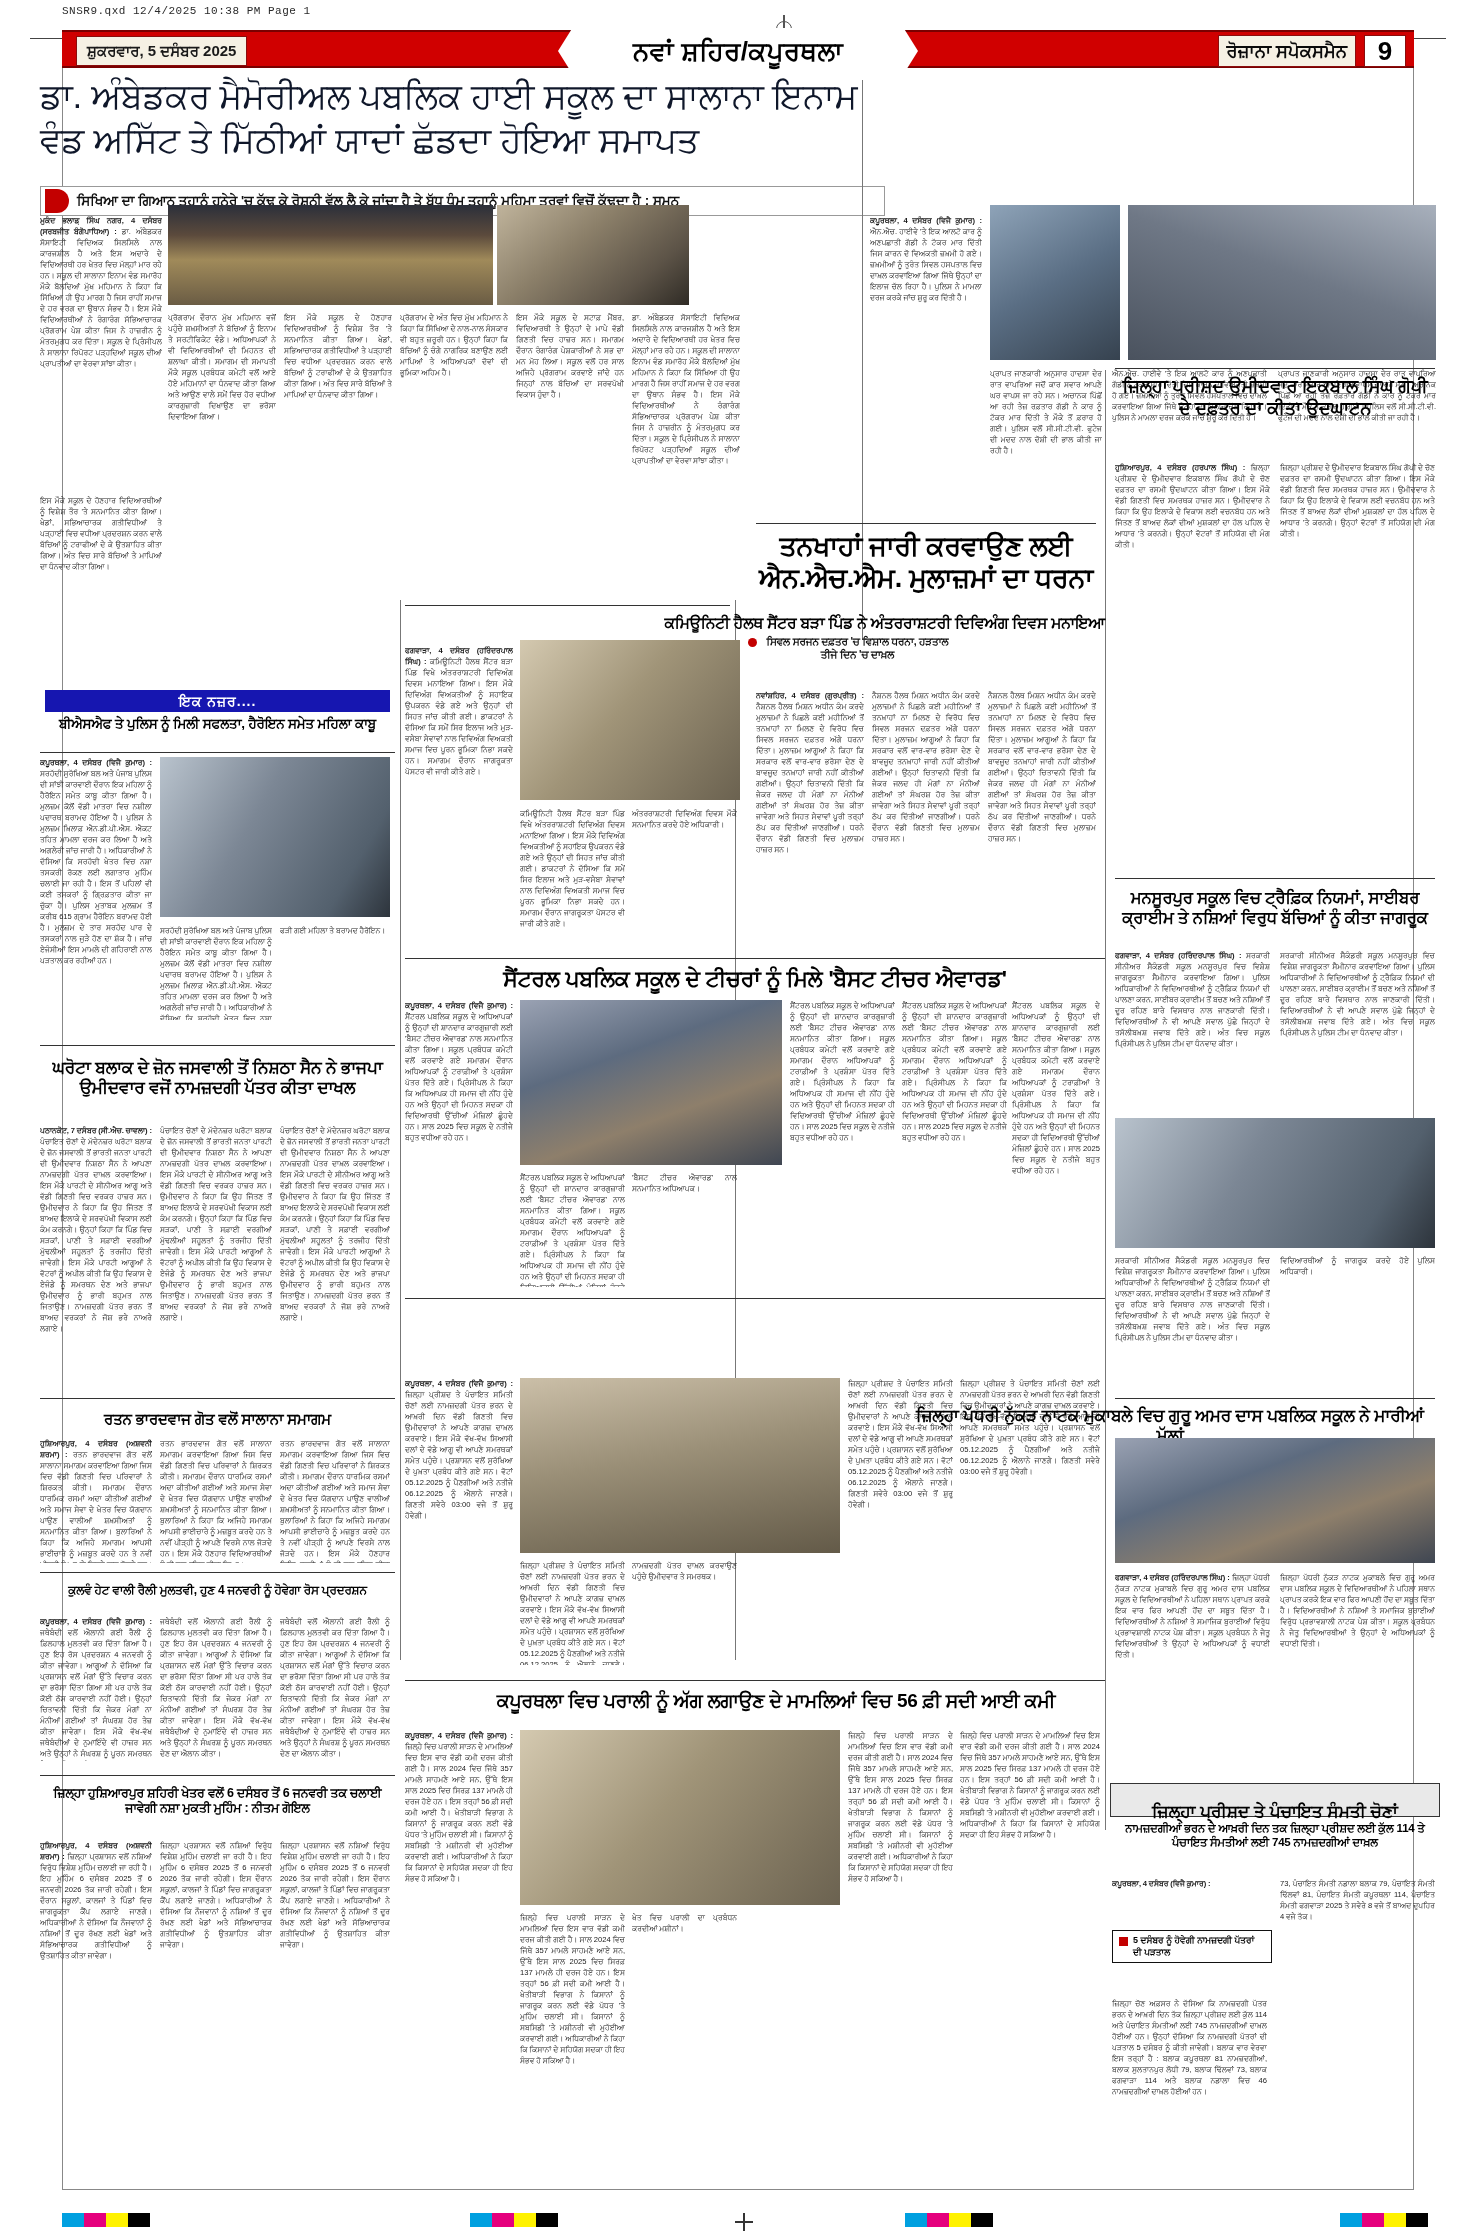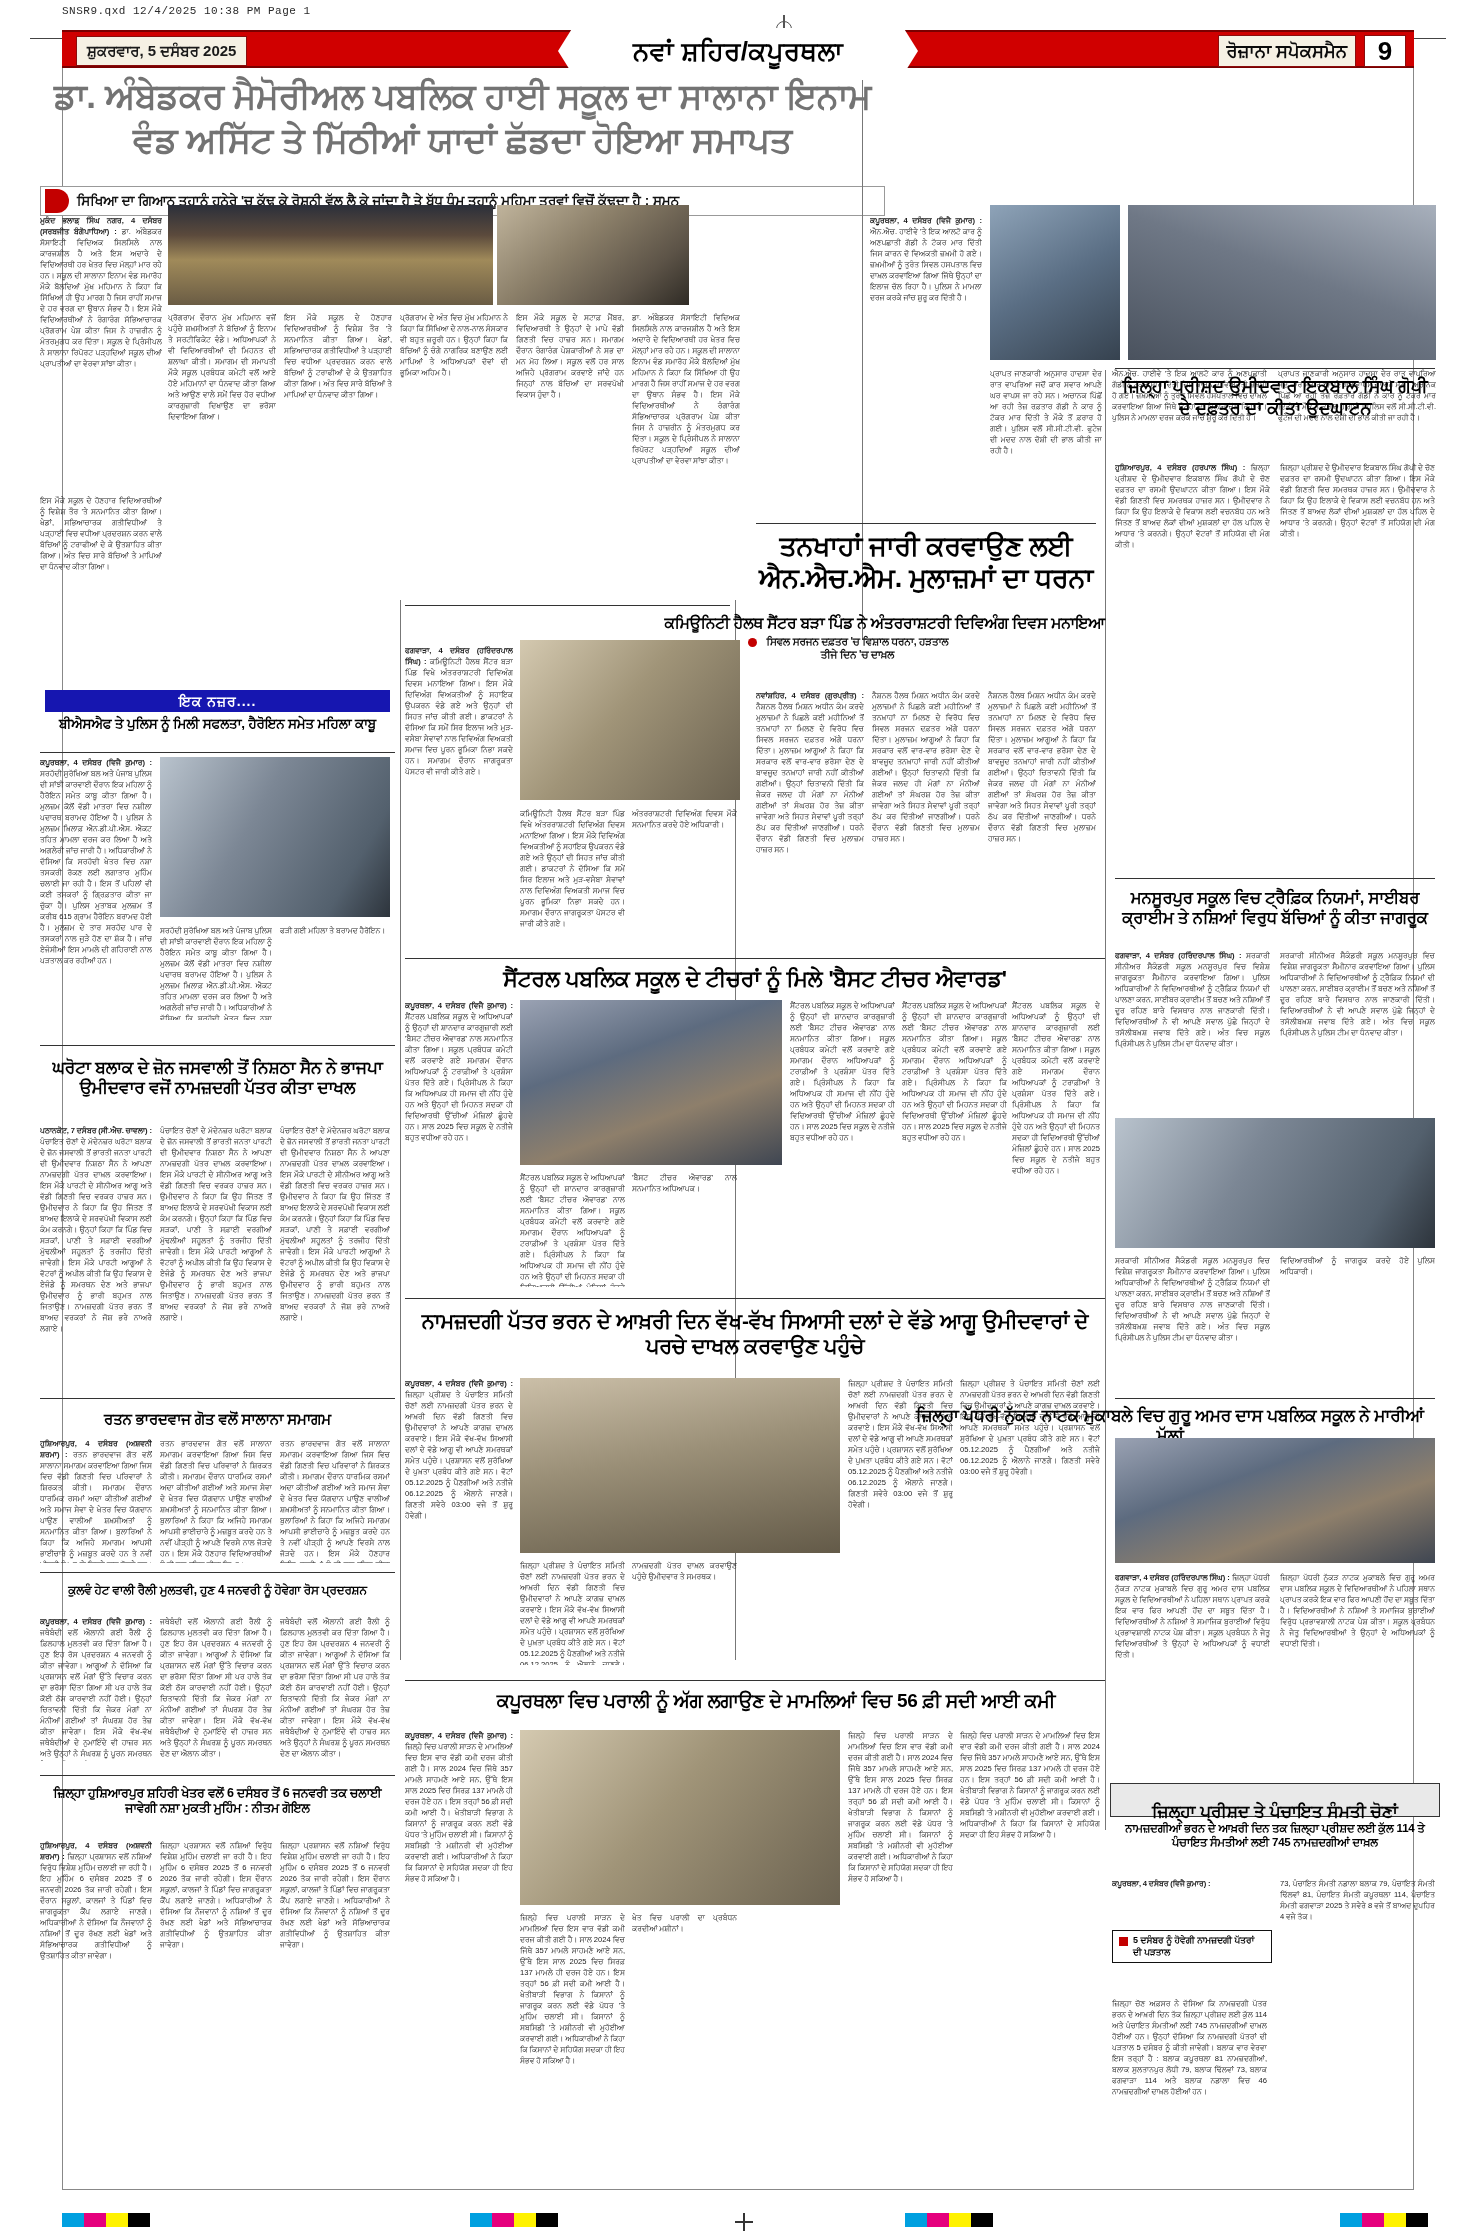"ਡਾ. ਅੰਬੇਡਕਰ ਮੈਮੋਰੀਅਲ ਪਬਲਿਕ ਹਾਈ" .hl-main { color: #737373 -> #0f172a; font-weight: bold -> normal; text-align: center -> left }
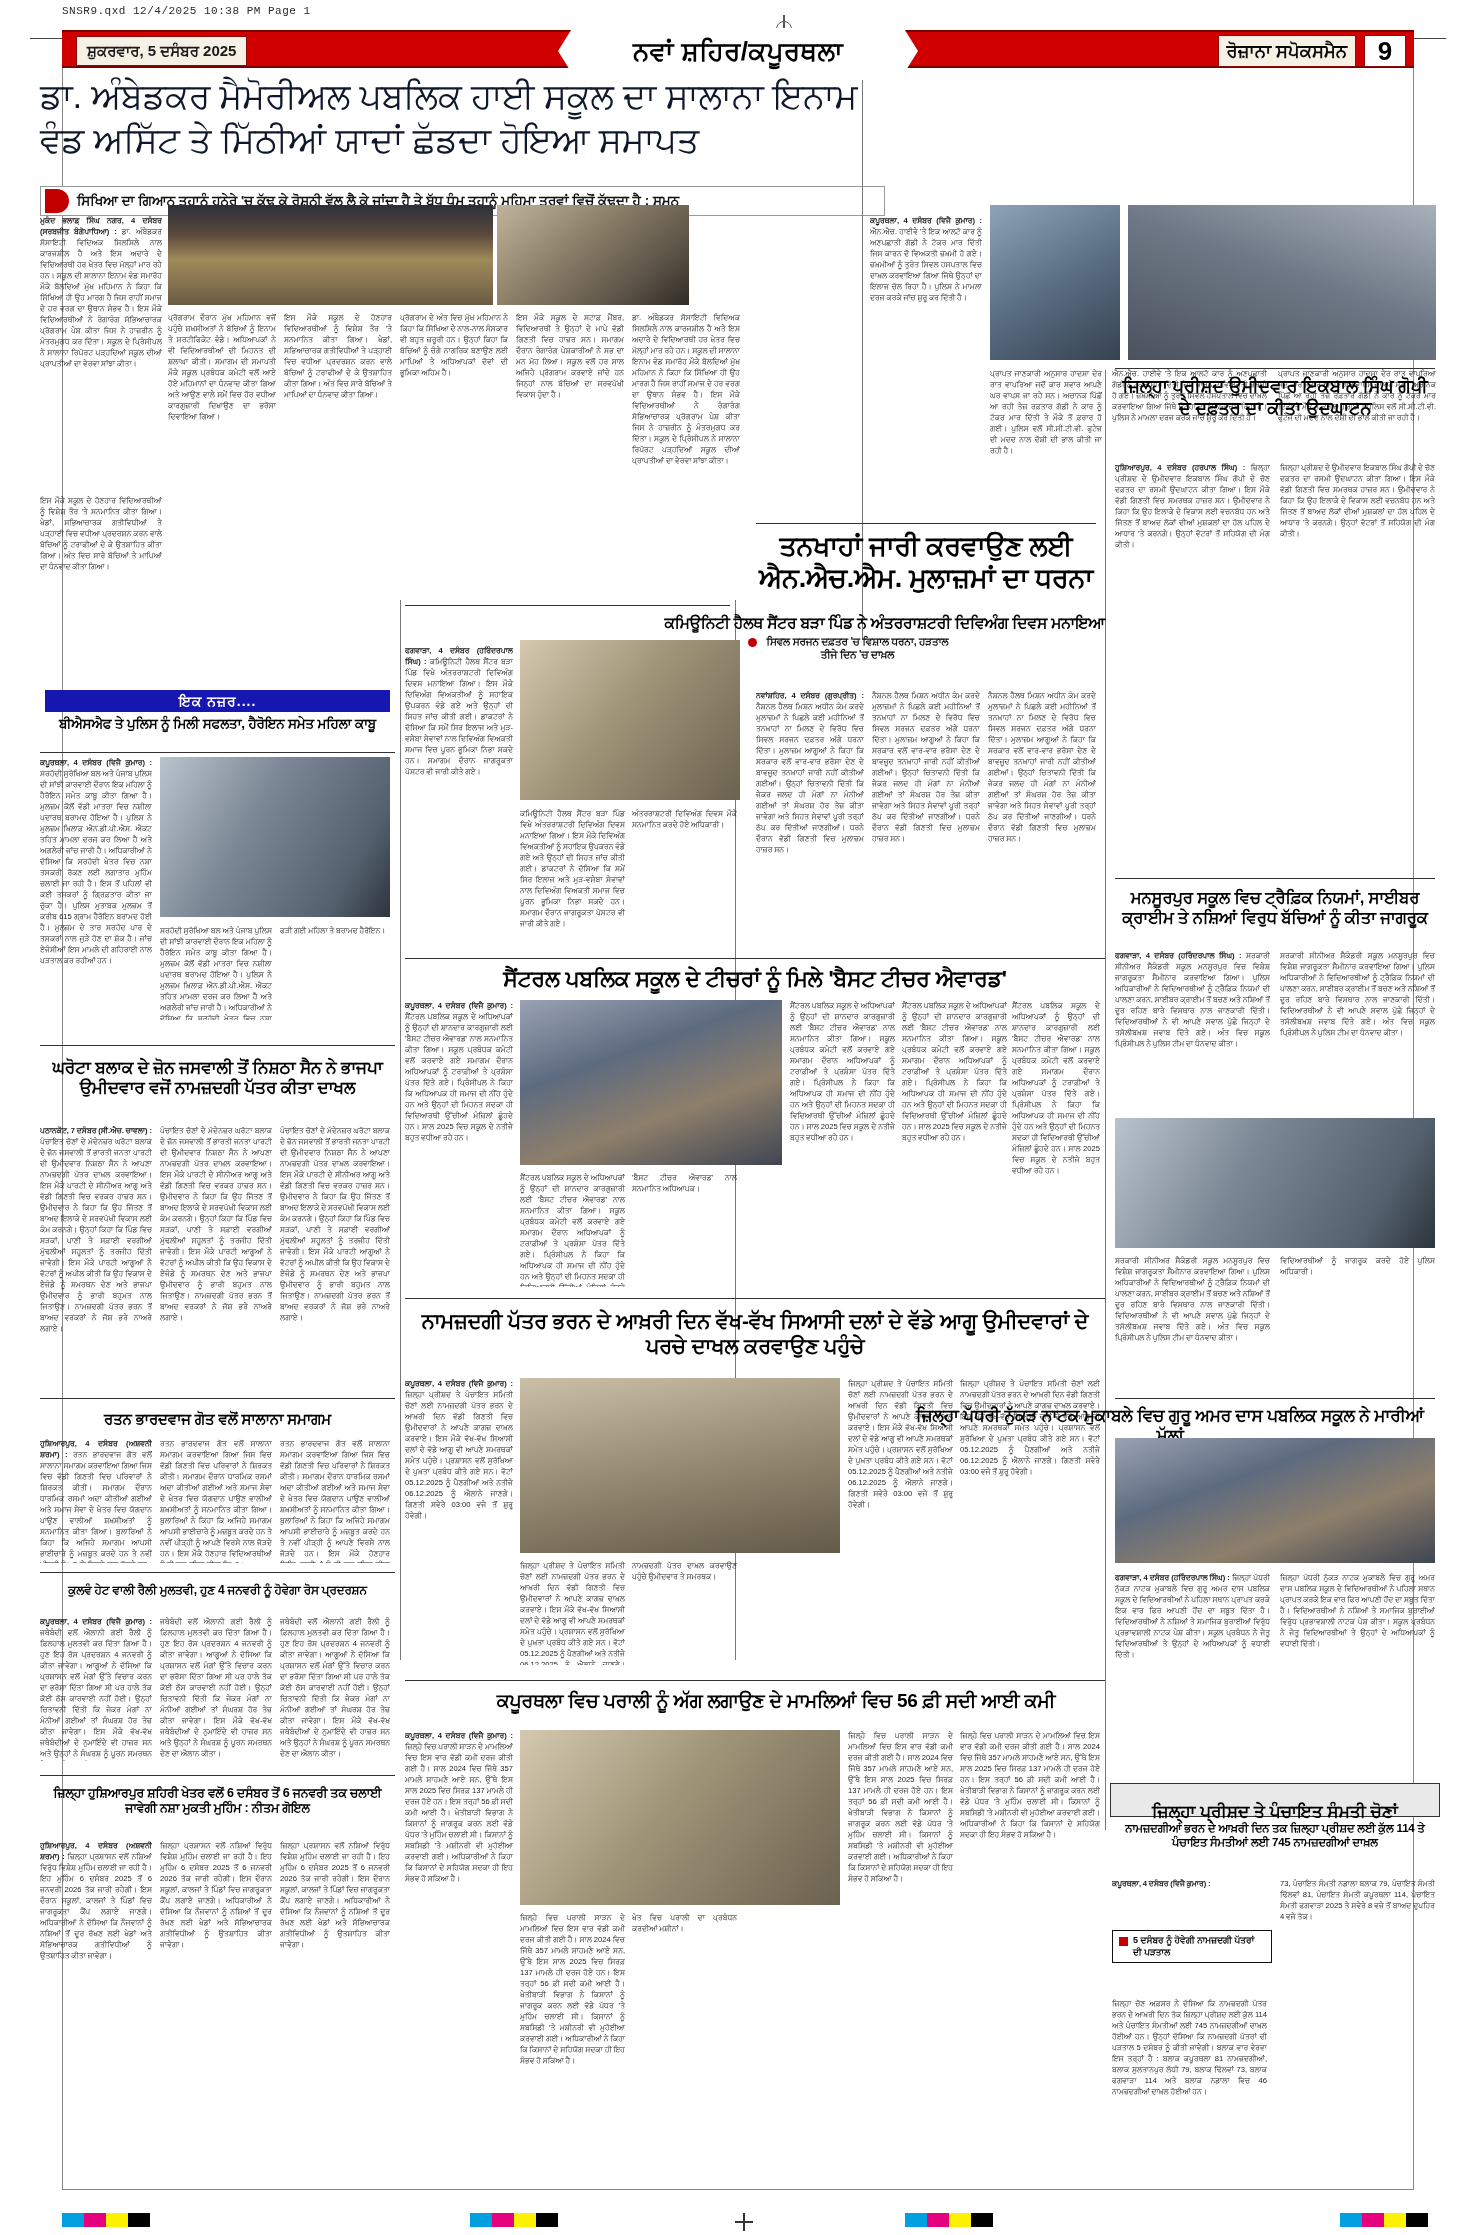"ਨਾਮਜ਼ਦਗੀ ਪੱਤਰ ਭਰਨ ਦੇ ਆਖ਼ਰੀ" div.sec-head { html: <div>ਨਾਮਜ਼ਦਗੀ ਪੱਤਰ ਭਰਨ ਦੇ ਆਖ਼ਰੀ ਦਿਨ ਵੱਖ-ਵੱਖ ਸਿਆਸੀ ਦਲਾਂ ਦੇ ਵੱਡੇ ਆਗੂ ਉਮੀਦਵਾਰਾਂ ਦੇ ਪਰਚੇ ਦਾਖਲ ਕਰਵਾਉਣ ਪਹੁੰਚੇ</div> -> none }
